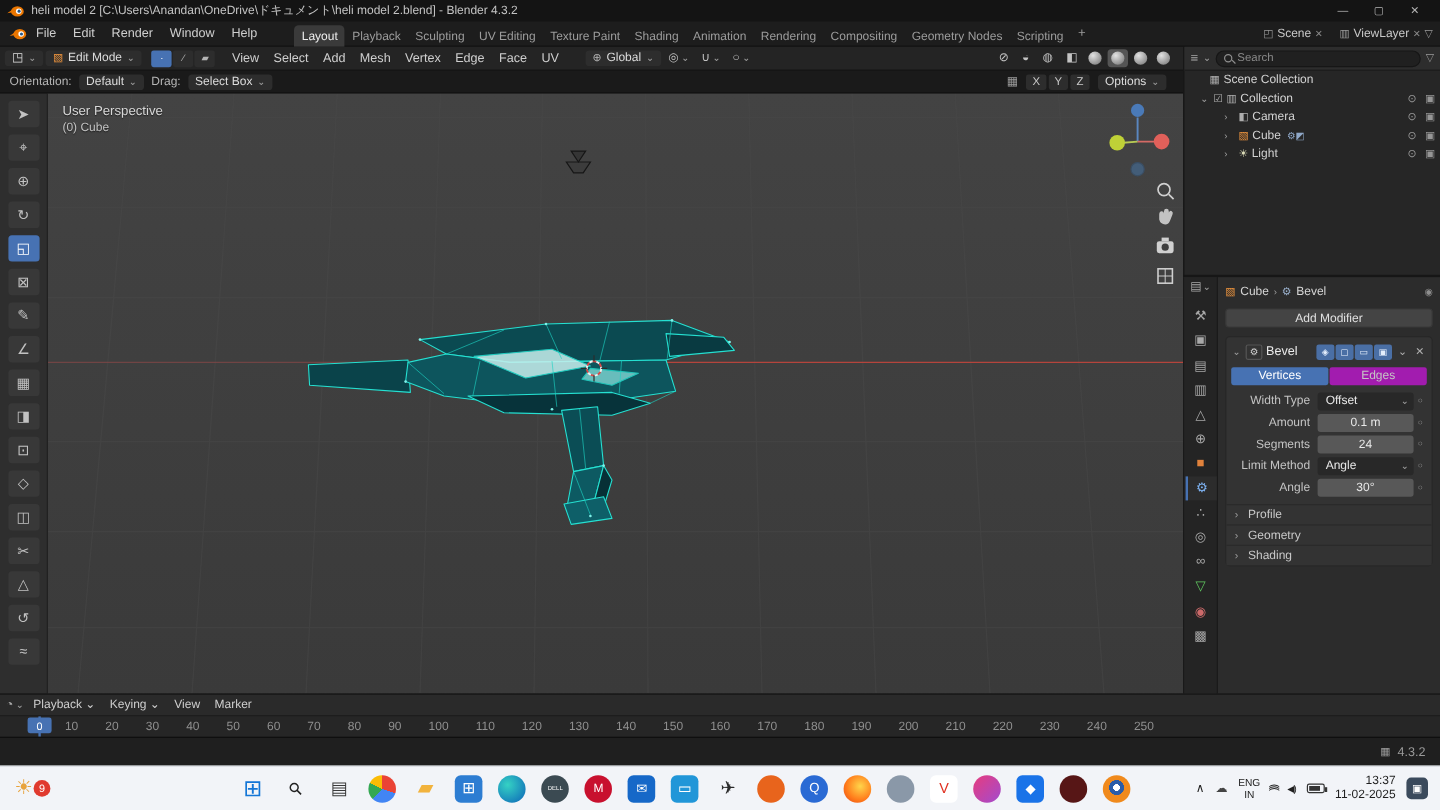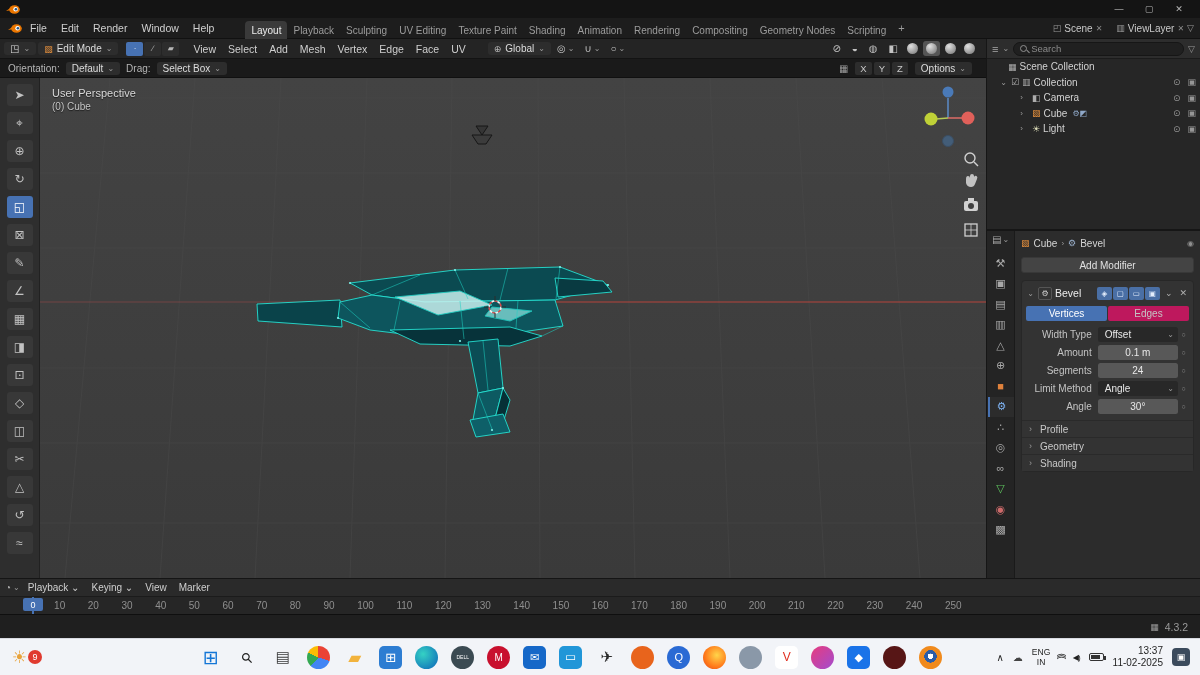"heli model 2" span { html: none -> <span>heli model 2 [C:\Users\Anandan\OneDrive\ドキュメント\heli model 2.blend] - Blender 4.3.2</span> }
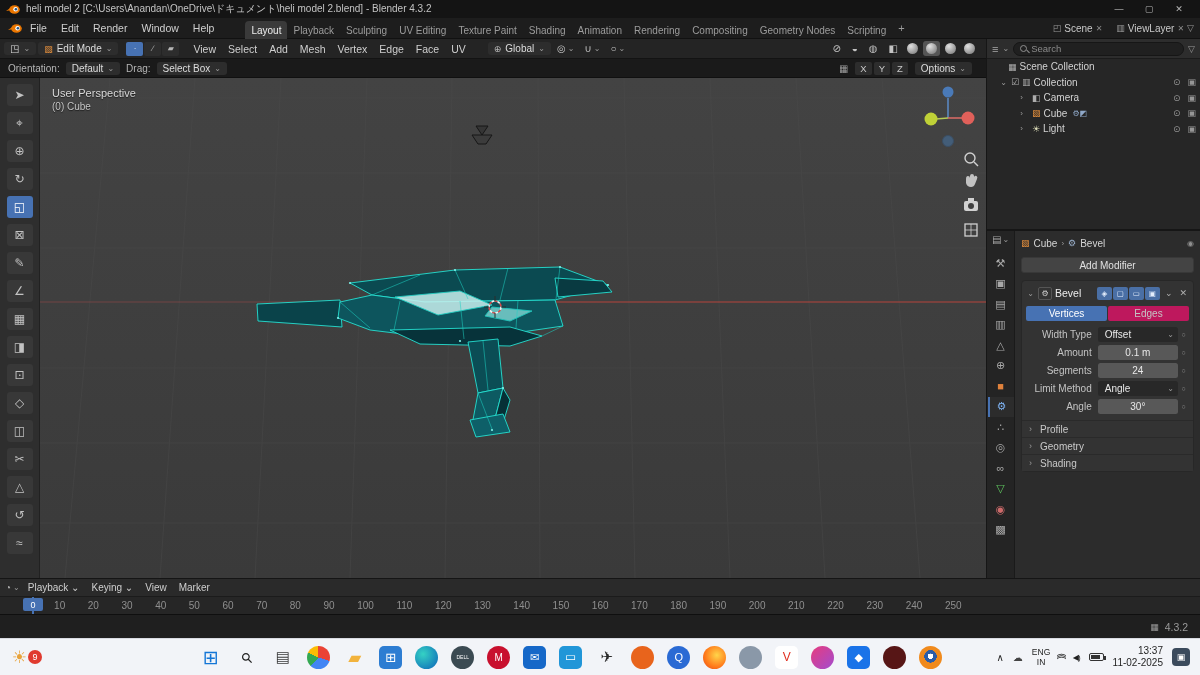"Edges" .vtab { background: #be185d -> #a21caf }
